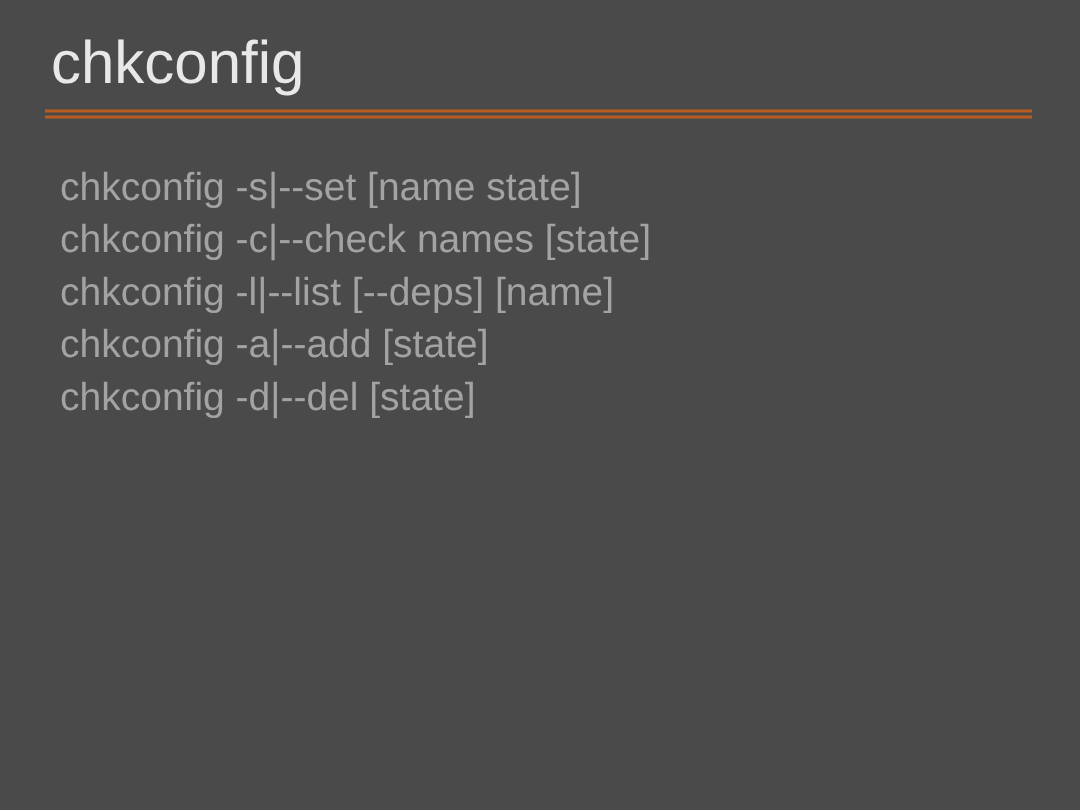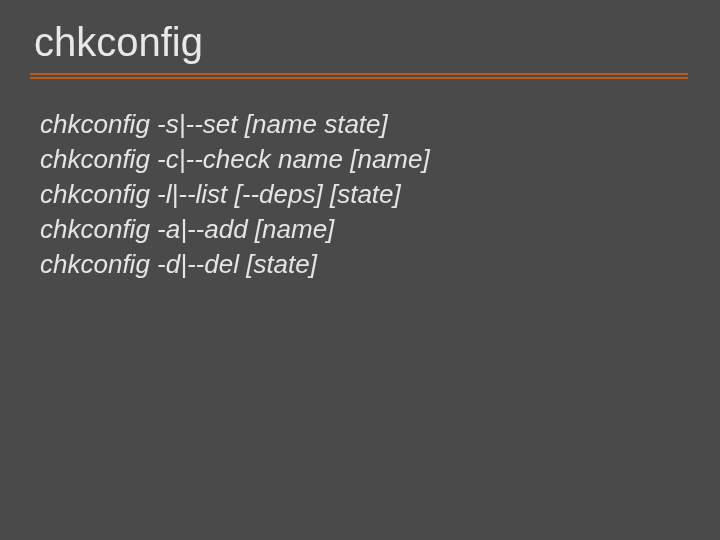"chkconfig -s|--set [name state]" .line { color: #e5e5e5 -> #a3a3a3; font-style: italic -> none }
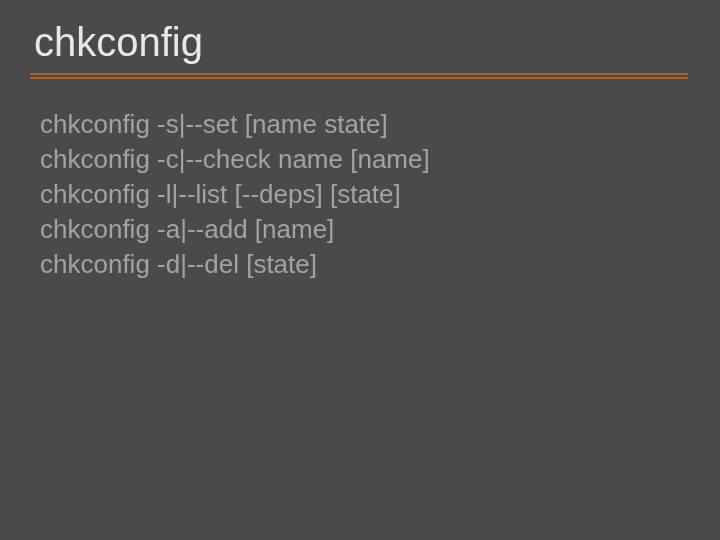"chkconfig -c|--check name [name]" div.line { text: name [name -> names [state }
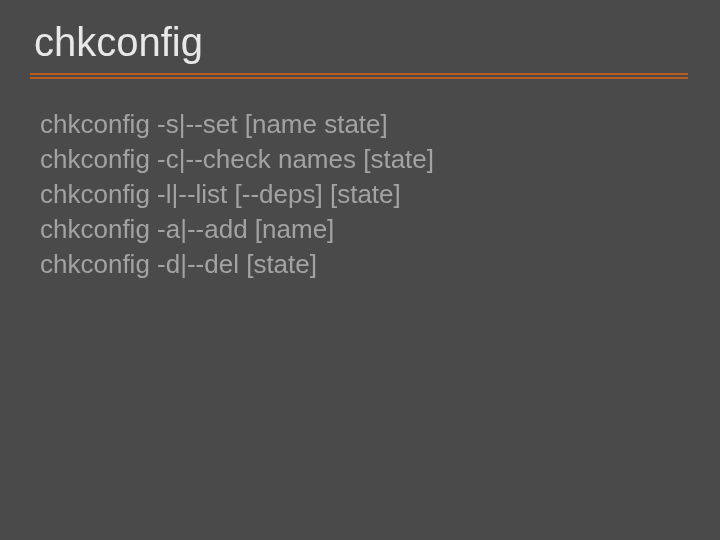"chkconfig -l|--list [--deps] [state]" div.line { text: state -> name }
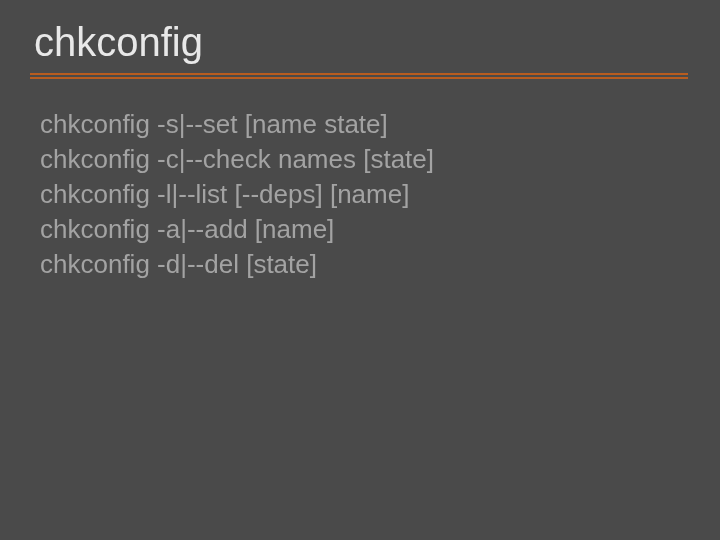"chkconfig -a|--add [name]" div.line { text: name -> state }
